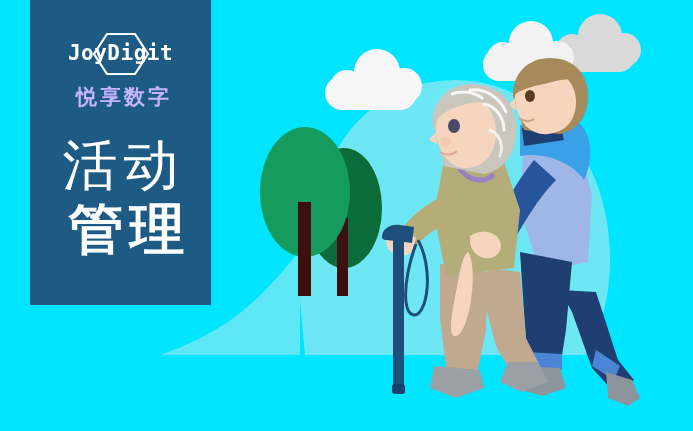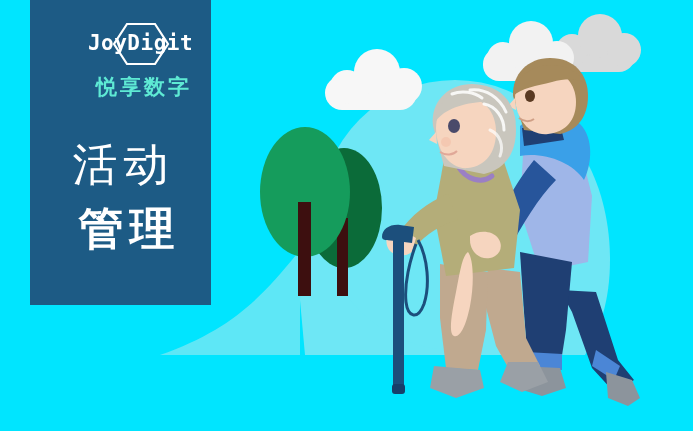"JoyDigit" #logo-block { padding-left: 20px -> none; top: 20px -> 30px }
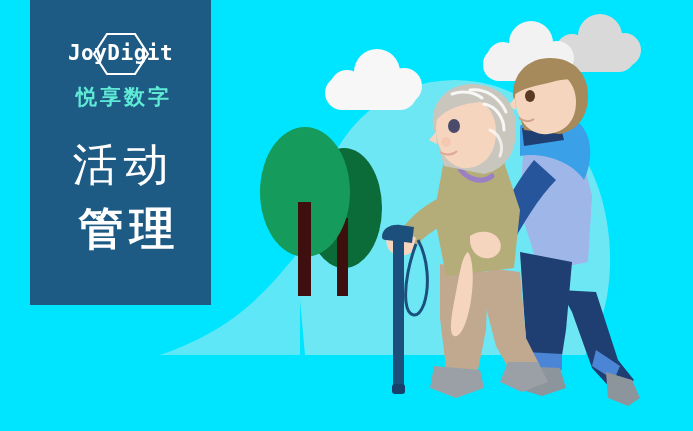"悦享数字" #logo-sub { color: #5eead4 -> #c4b5fd }
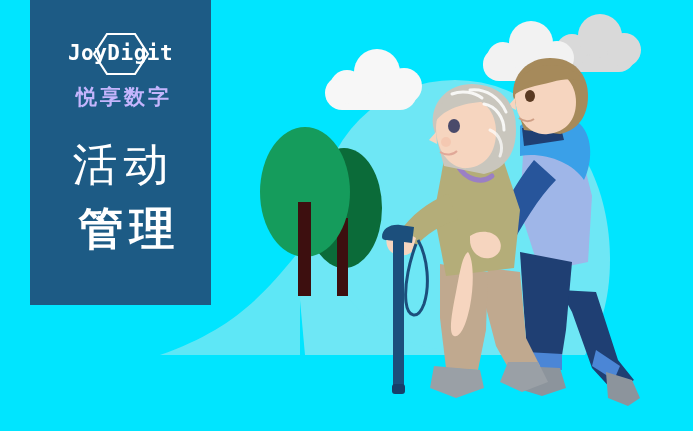"活动" .title-line { font-size: 45px -> 55px }
